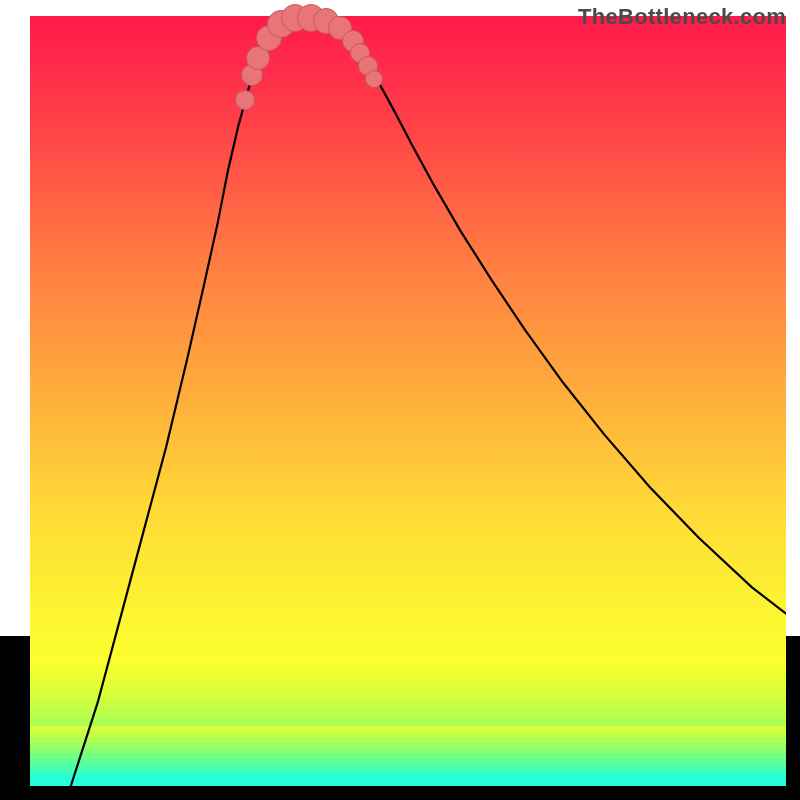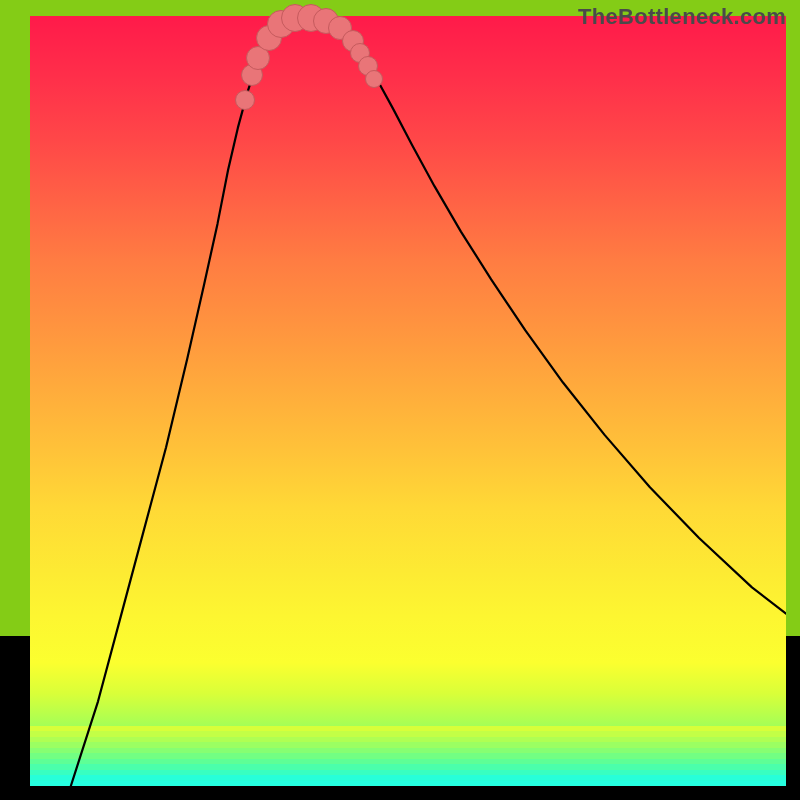"TheBottleneck.com" .stage { background: #84cc16 -> #ffffff }
